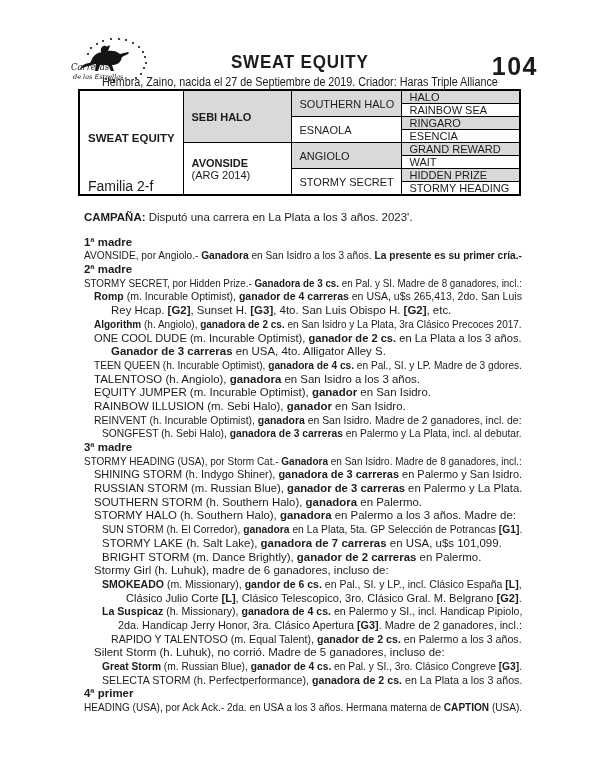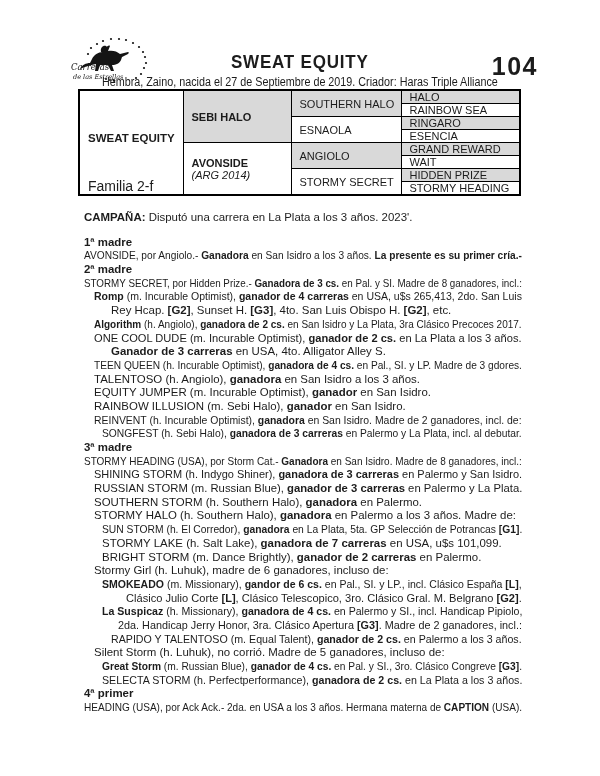"(ARG 2014)" .dam-origin { font-style: italic -> none }
